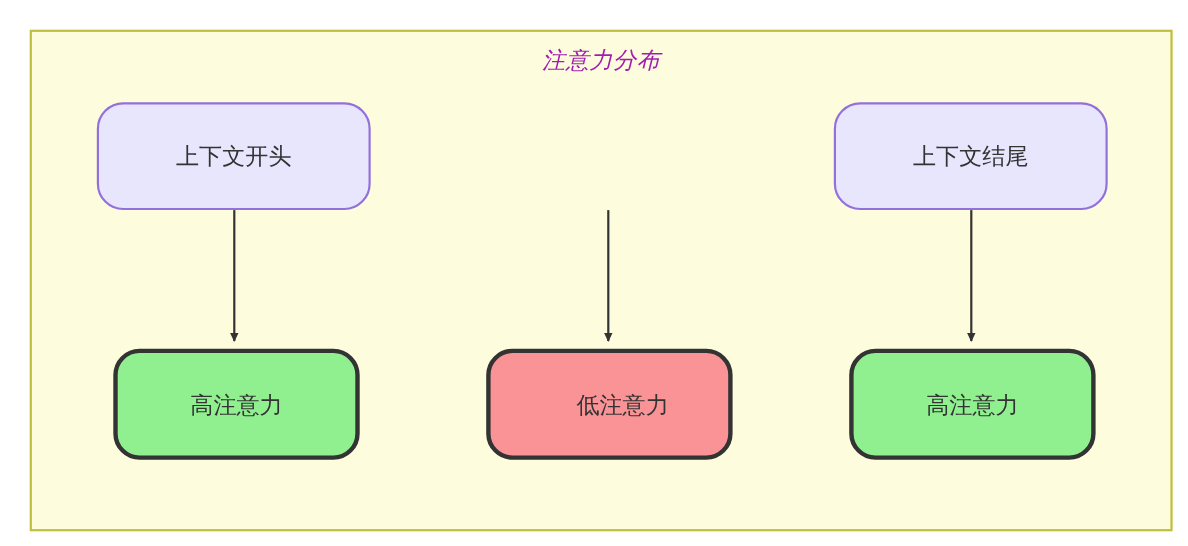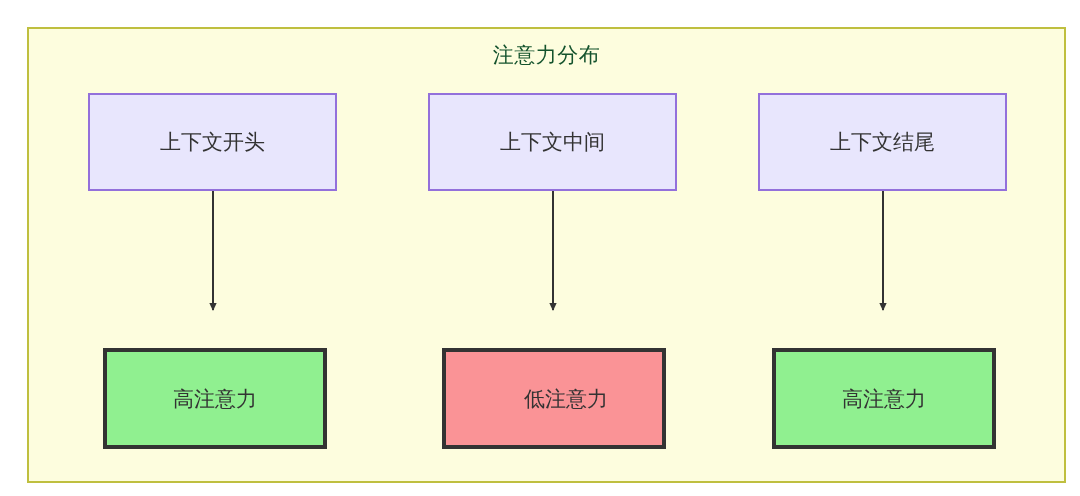"注意力分布" .subgraph-title { color: #14532d -> #a21caf; font-style: none -> italic }
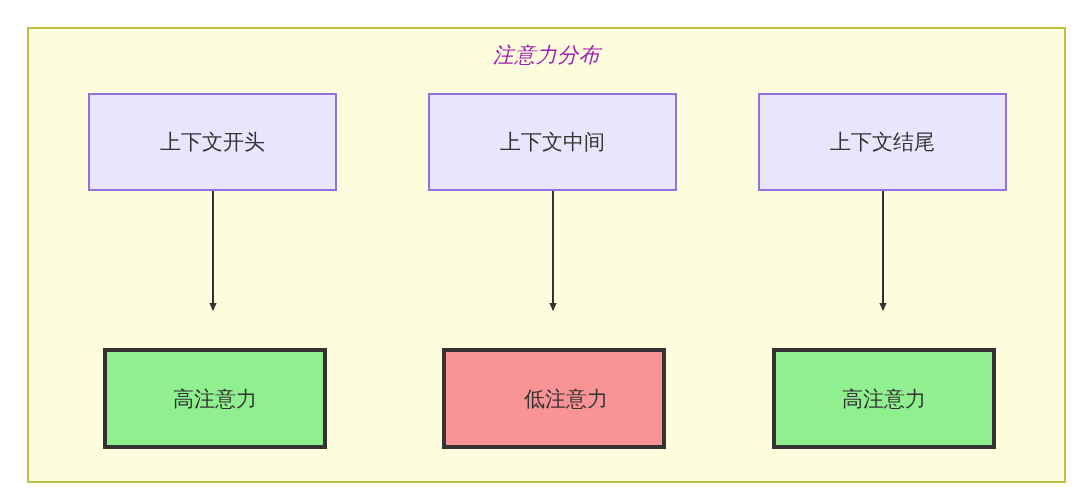"上下文开头" .node { border-radius: none -> 24px }
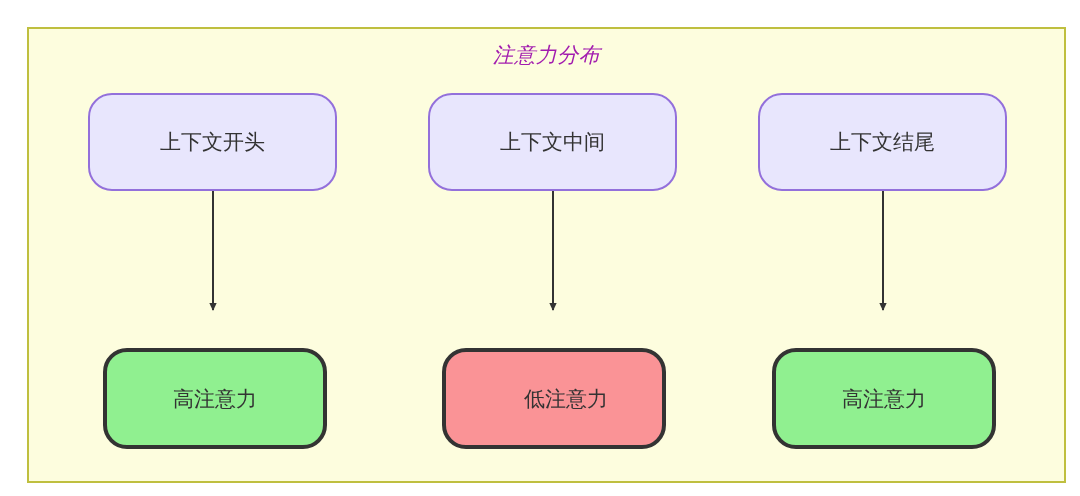"上下文中间" div.node { html: <div> <span>上下文中间</span> </div> -> none }
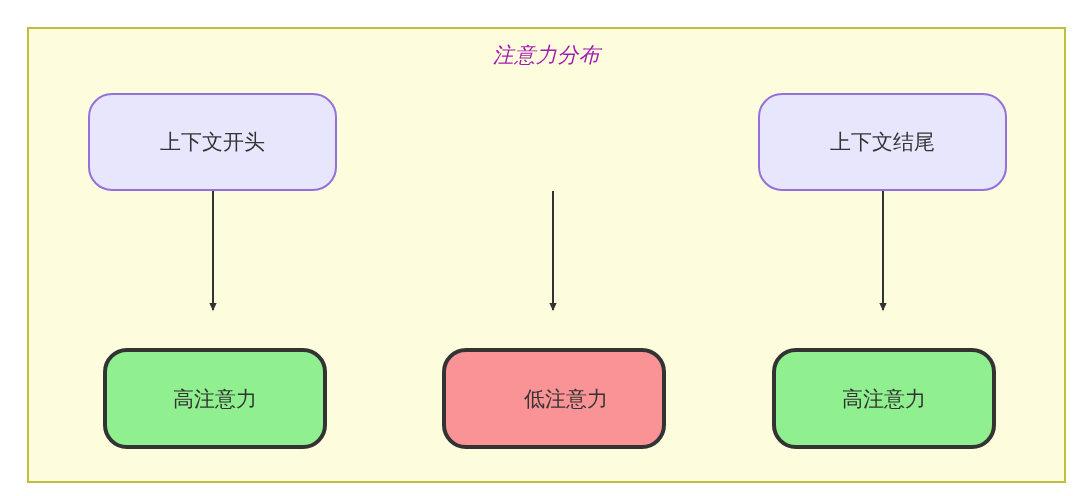"高注意力" .node-attention { margin-top: 31px -> none }
